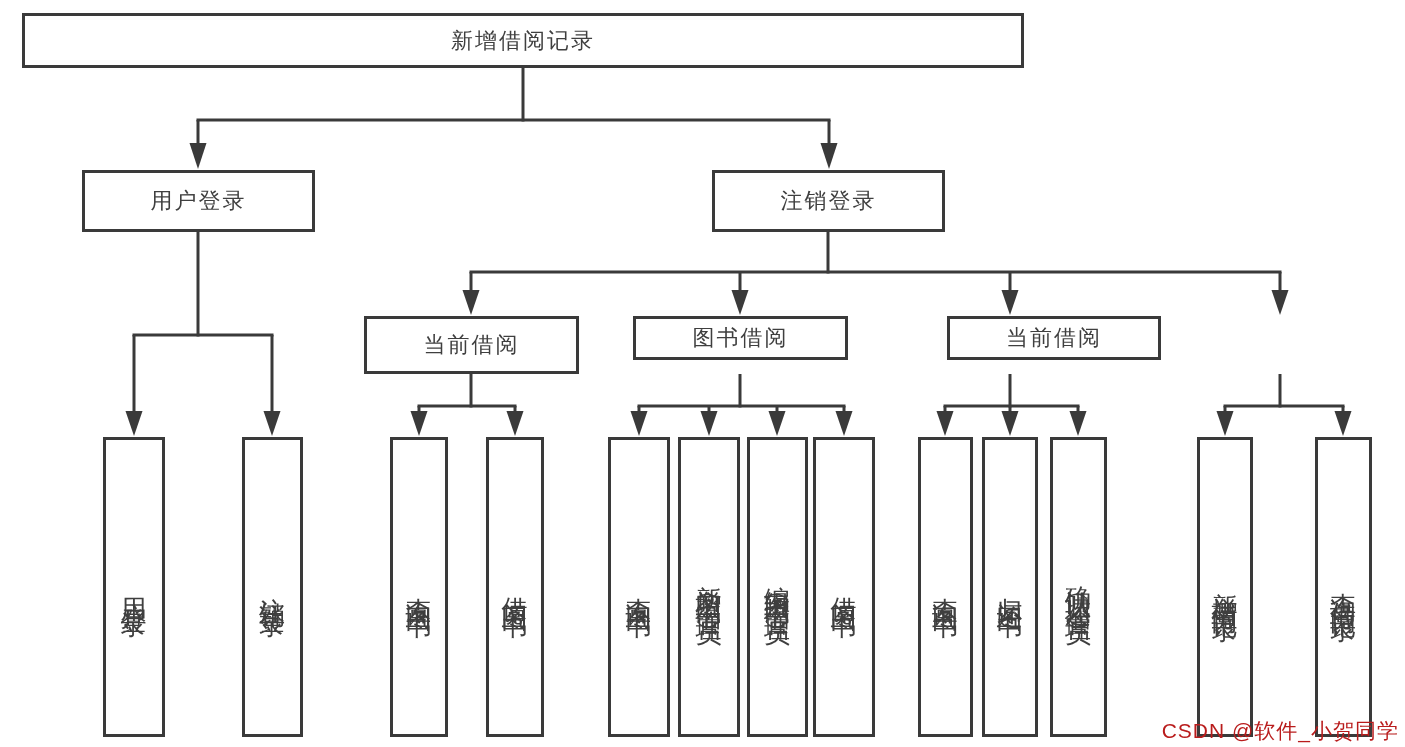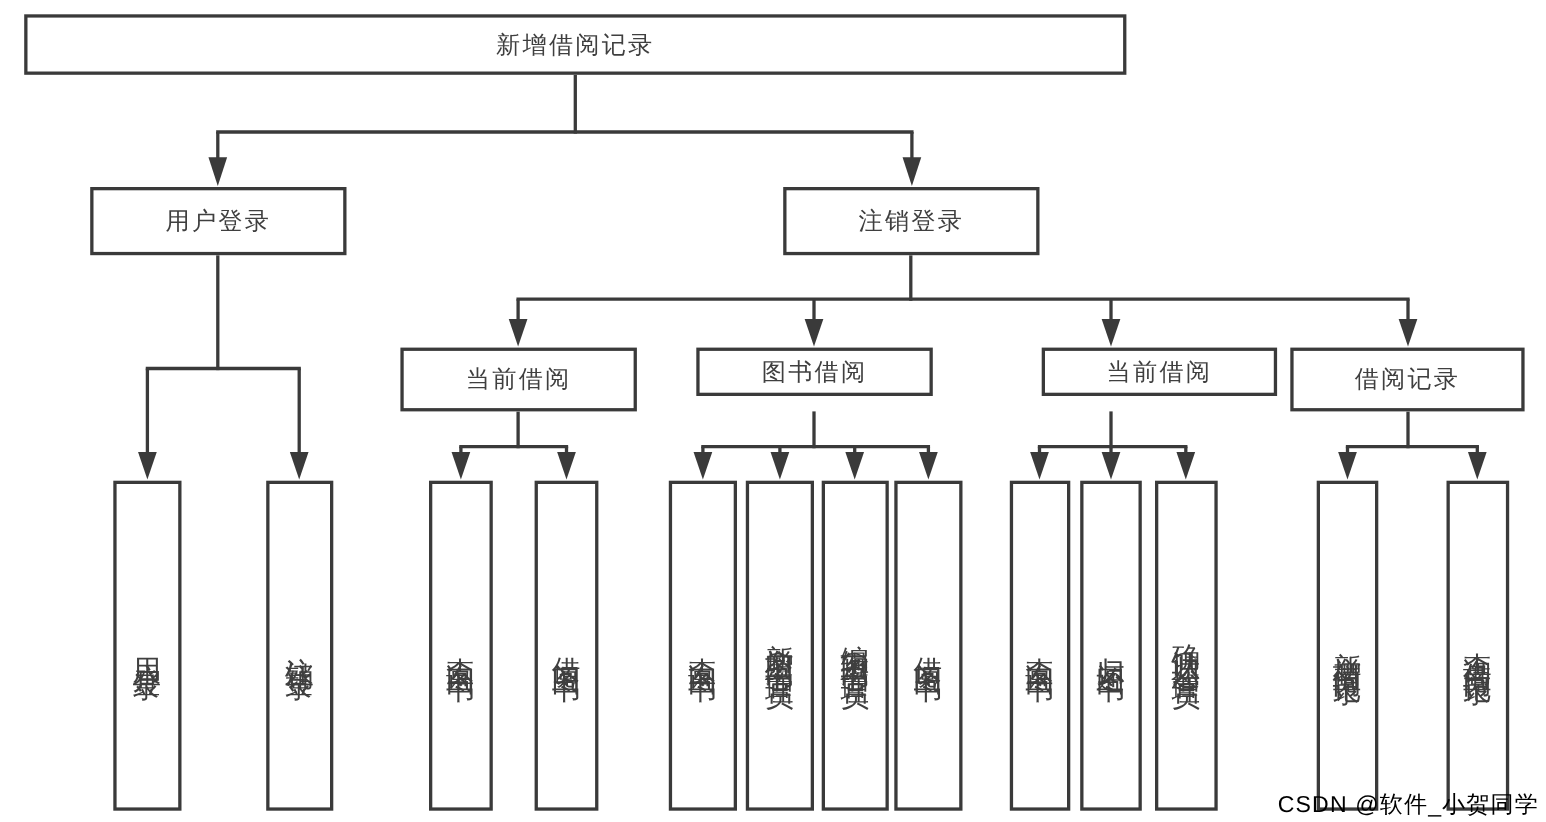"借阅记录" div.hnode { html: <div> <span>借阅记录</span> </div> -> none }
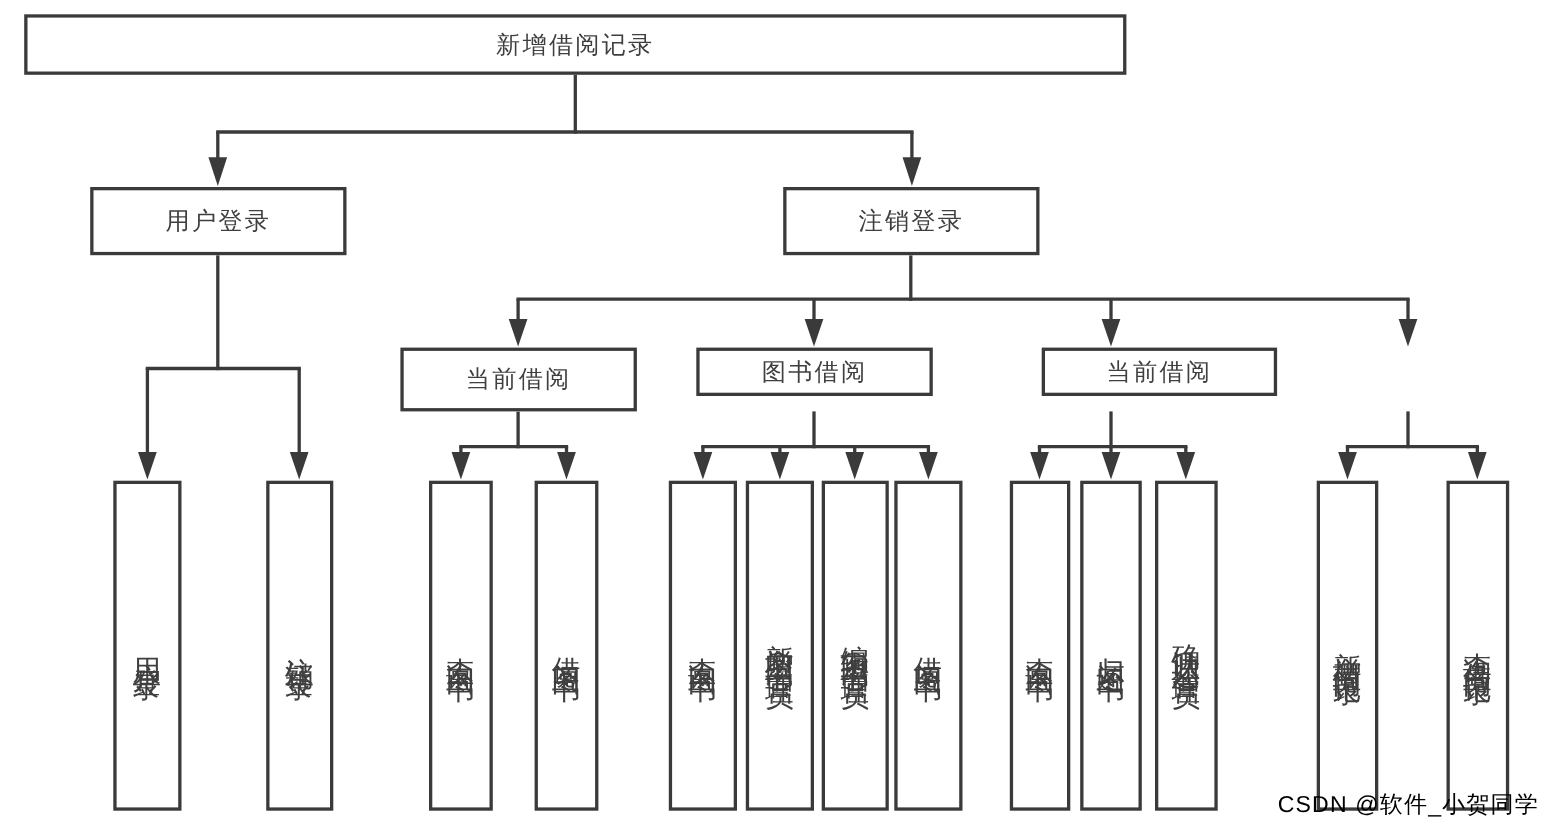"CSDN @软件_小贺同学" .watermark { color: #000000 -> #b91c1c }
